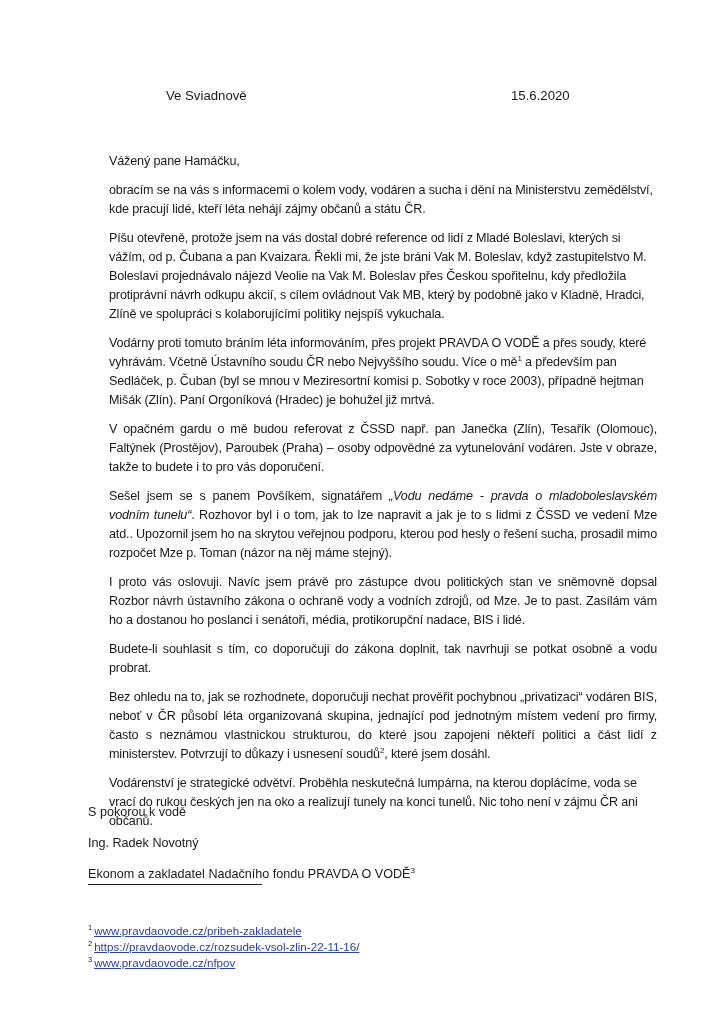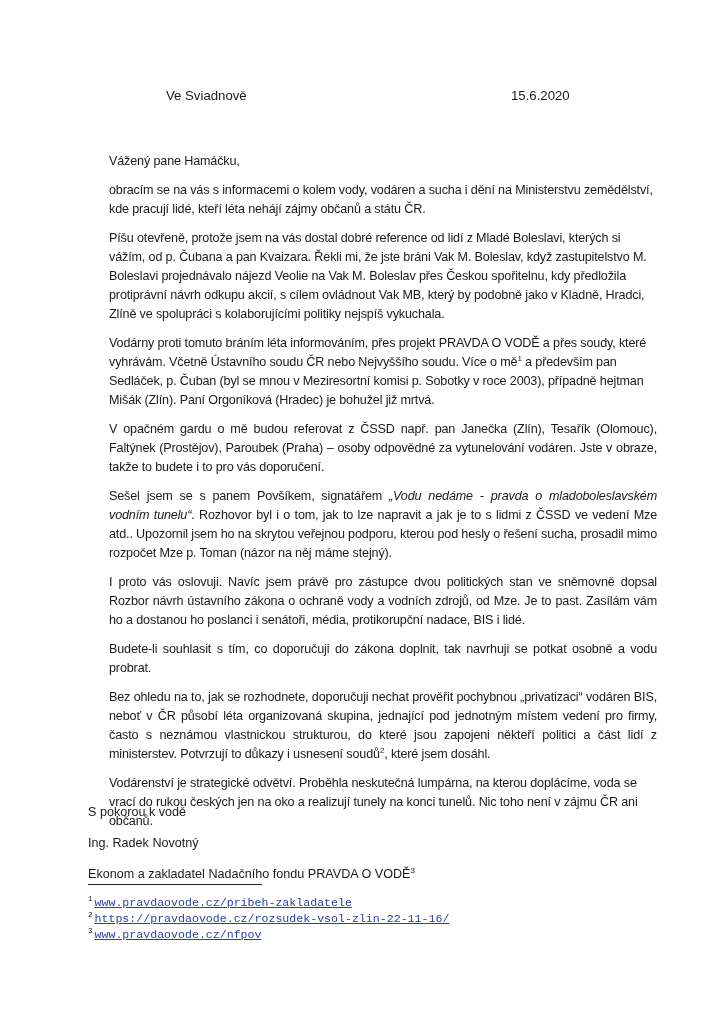"1 www.pravdaovode.cz/pribeh-zakladatele" .footnotes { font-family: Liberation Mono, monospace -> none; top: 895px -> 923px }
